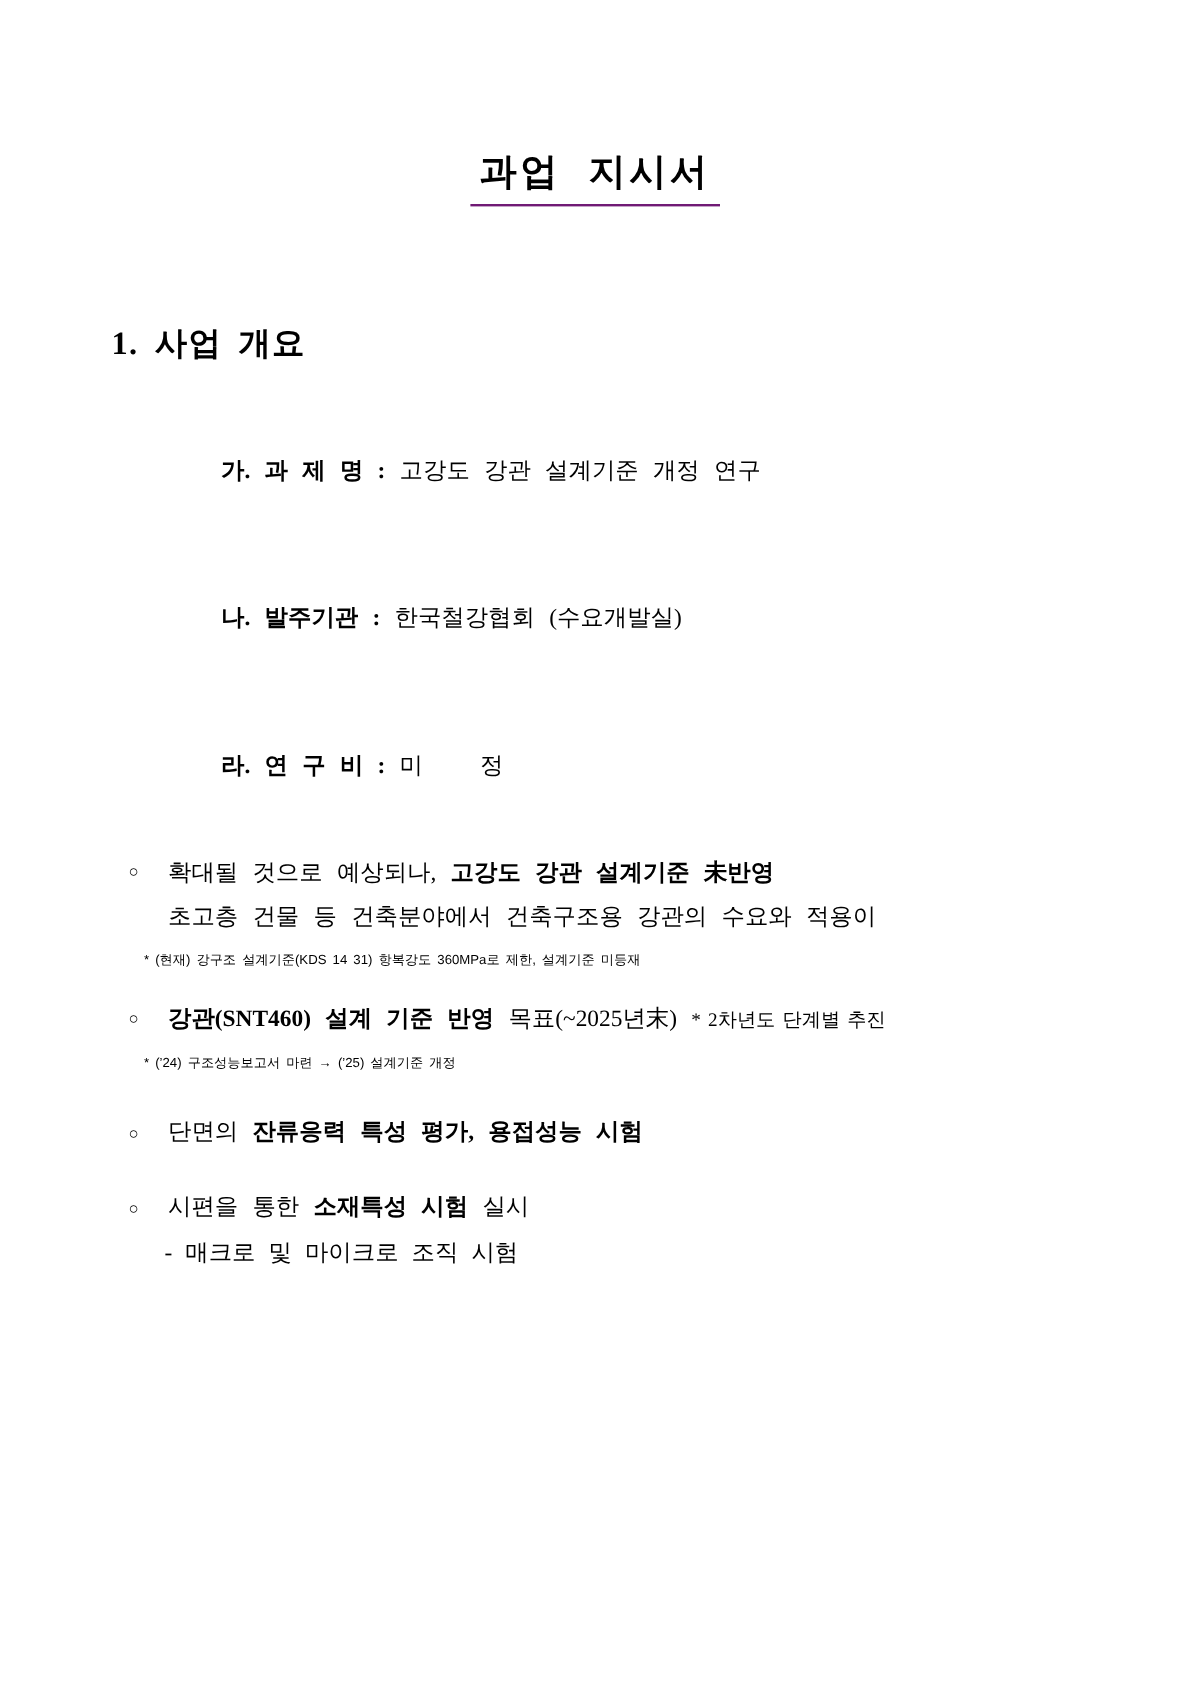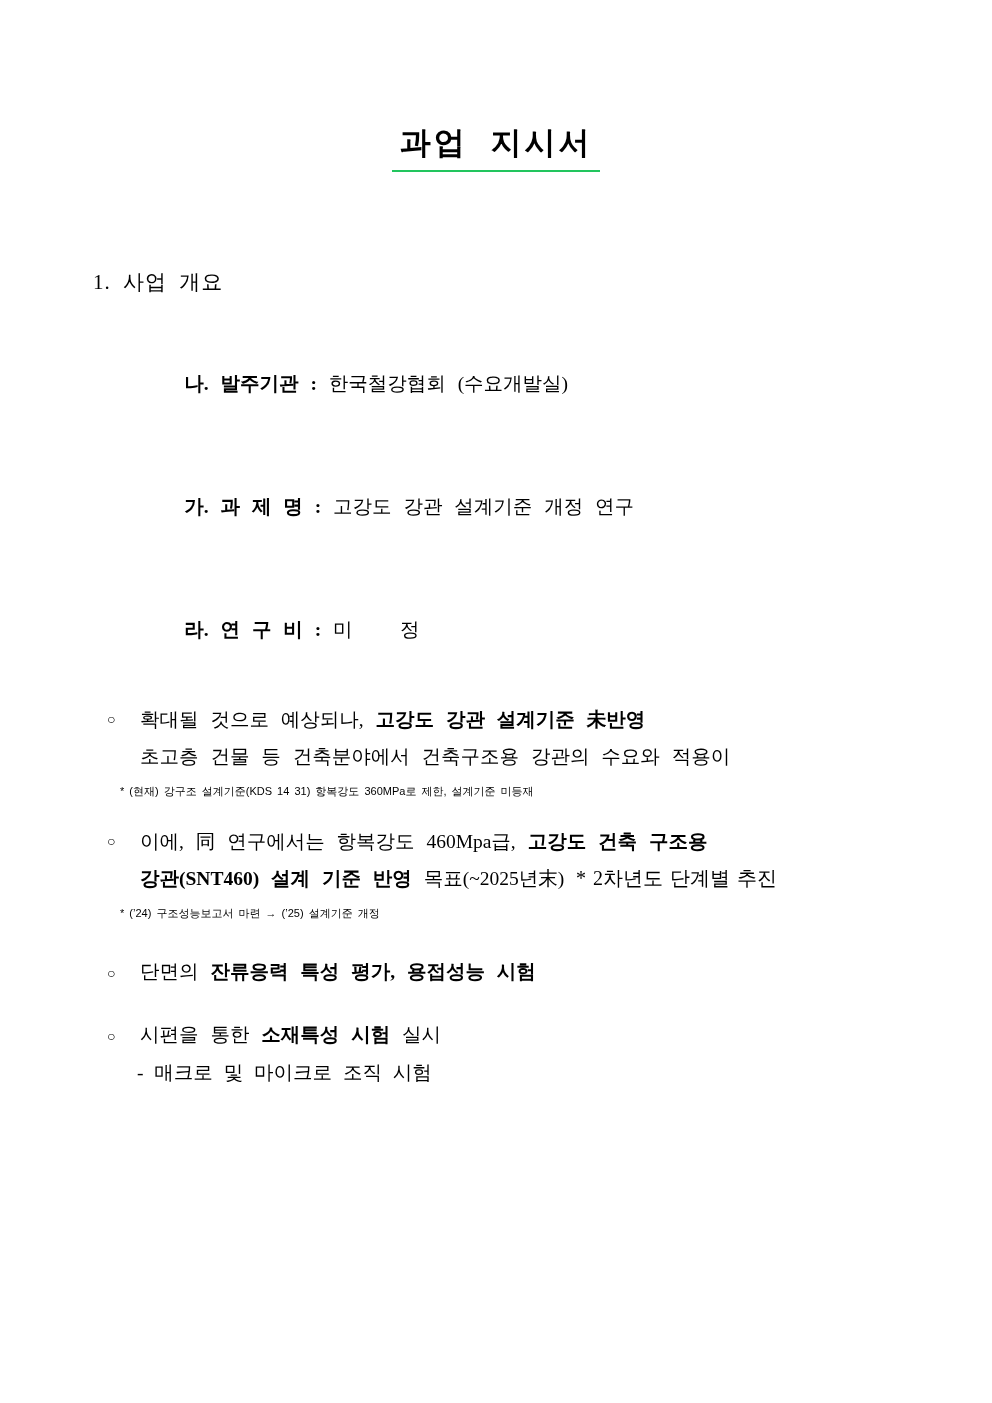"과업 지시서" .doc-title .title-text { border-bottom: 2px solid #22c55e -> 2px solid #701a75 }
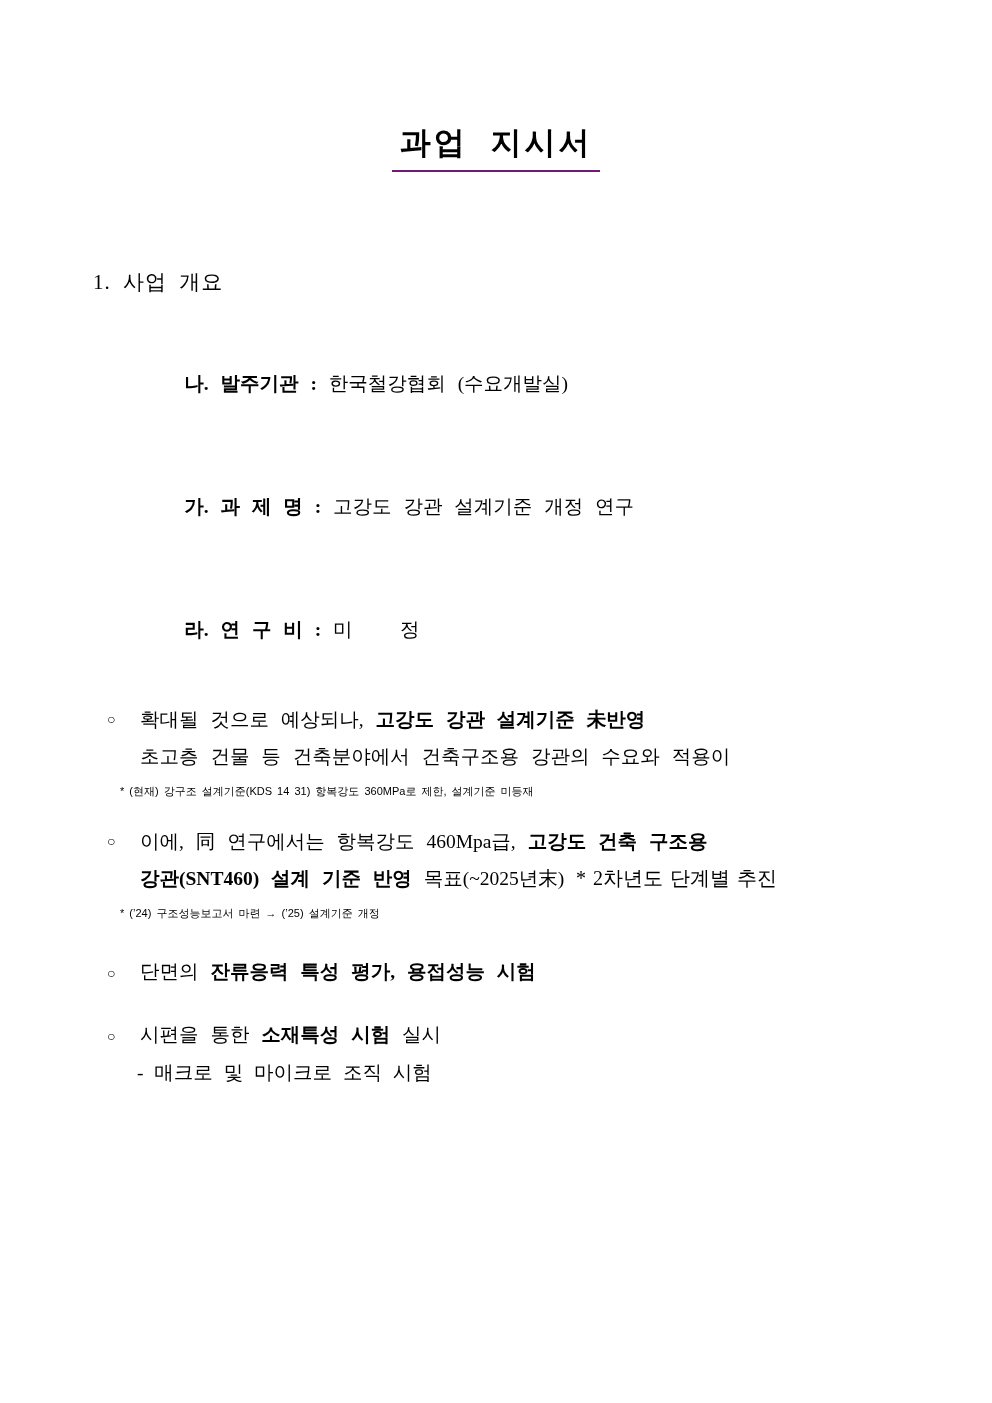"1. 사업 개요" .sec-heading { font-size: 21px -> 27px; font-weight: normal -> bold }
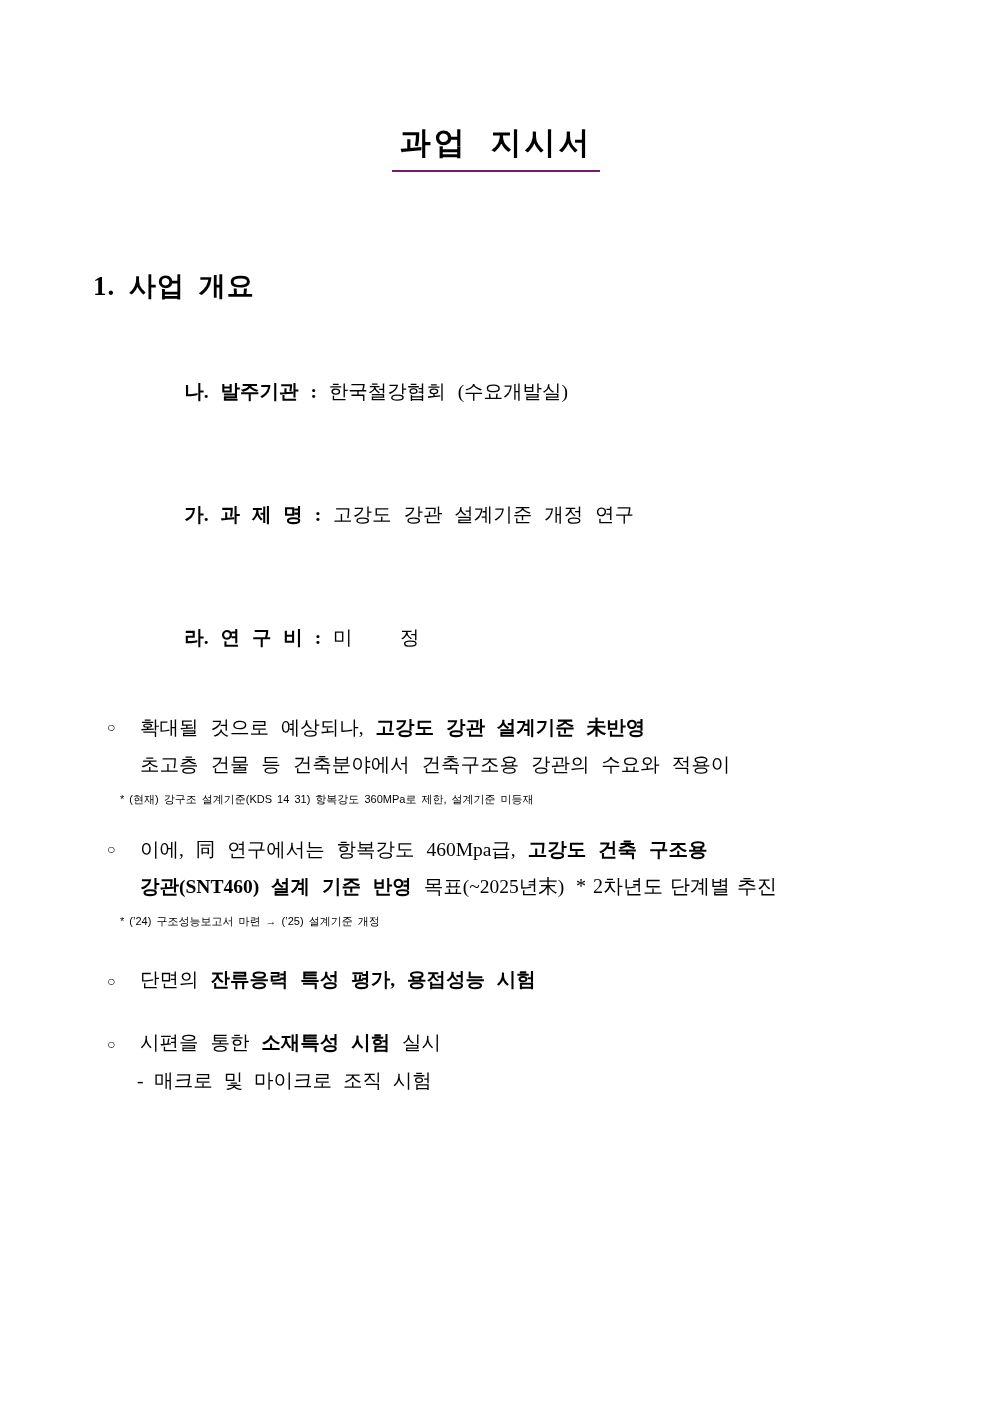"나. 발주기관 : 한국철강협회 (수요개발실)" div.field-line { order: before "가. 과 제 명 :" -> after "가. 과 제 명 :" }
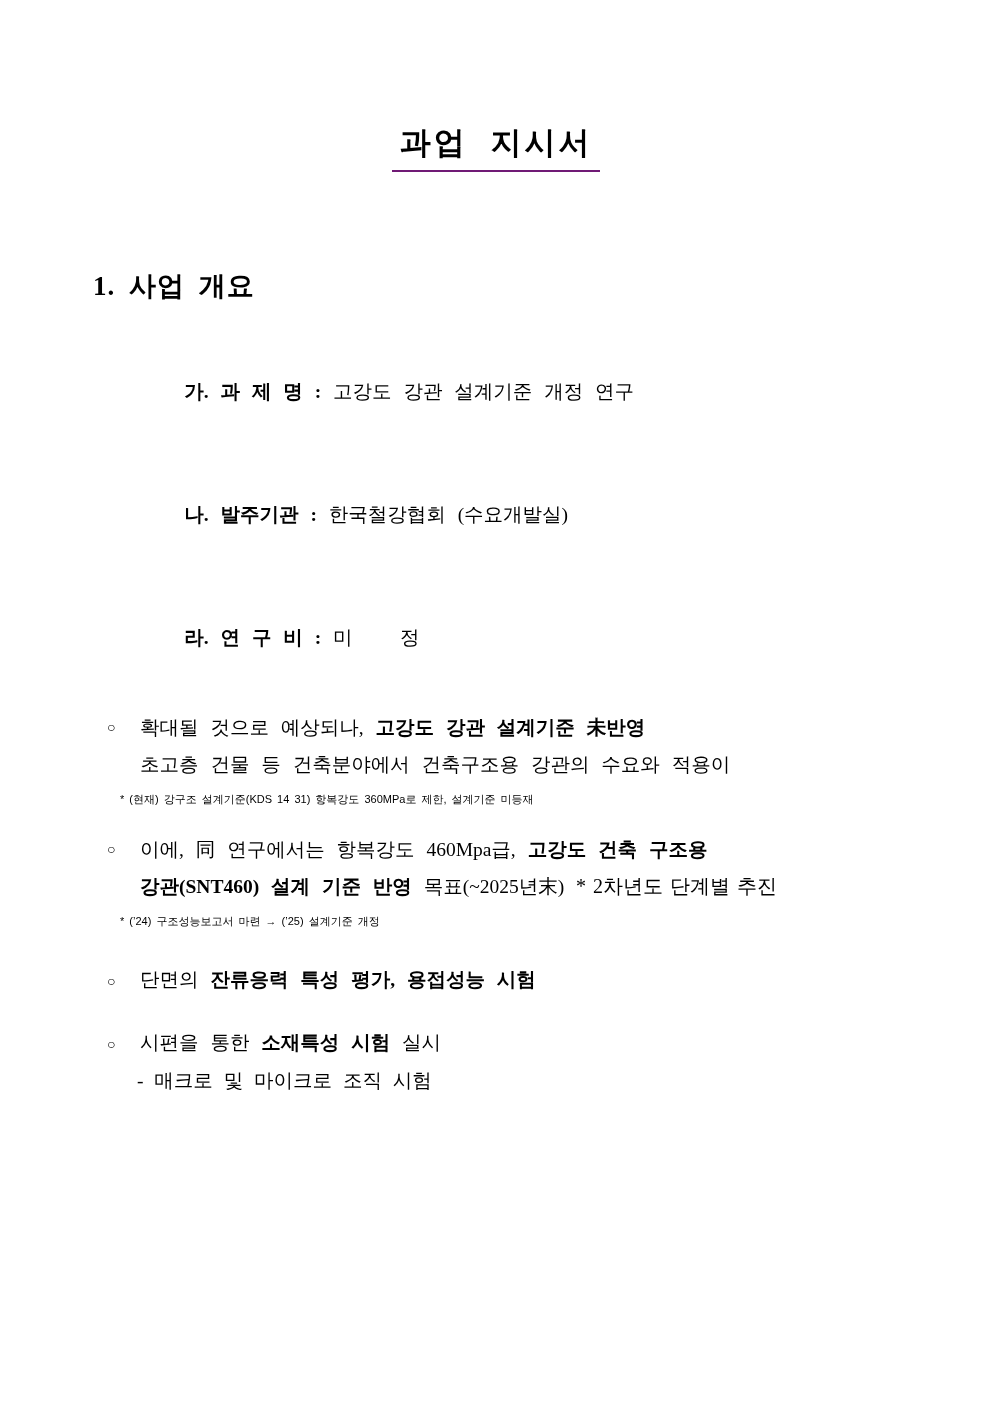"이에, 同 연구에서는 항복강도 460Mpa급," div { html: <div><span>이에, 同 연구에서는 항복강도 460Mpa급, </span><span>고강도 건축 구조용</span></div> -> none }
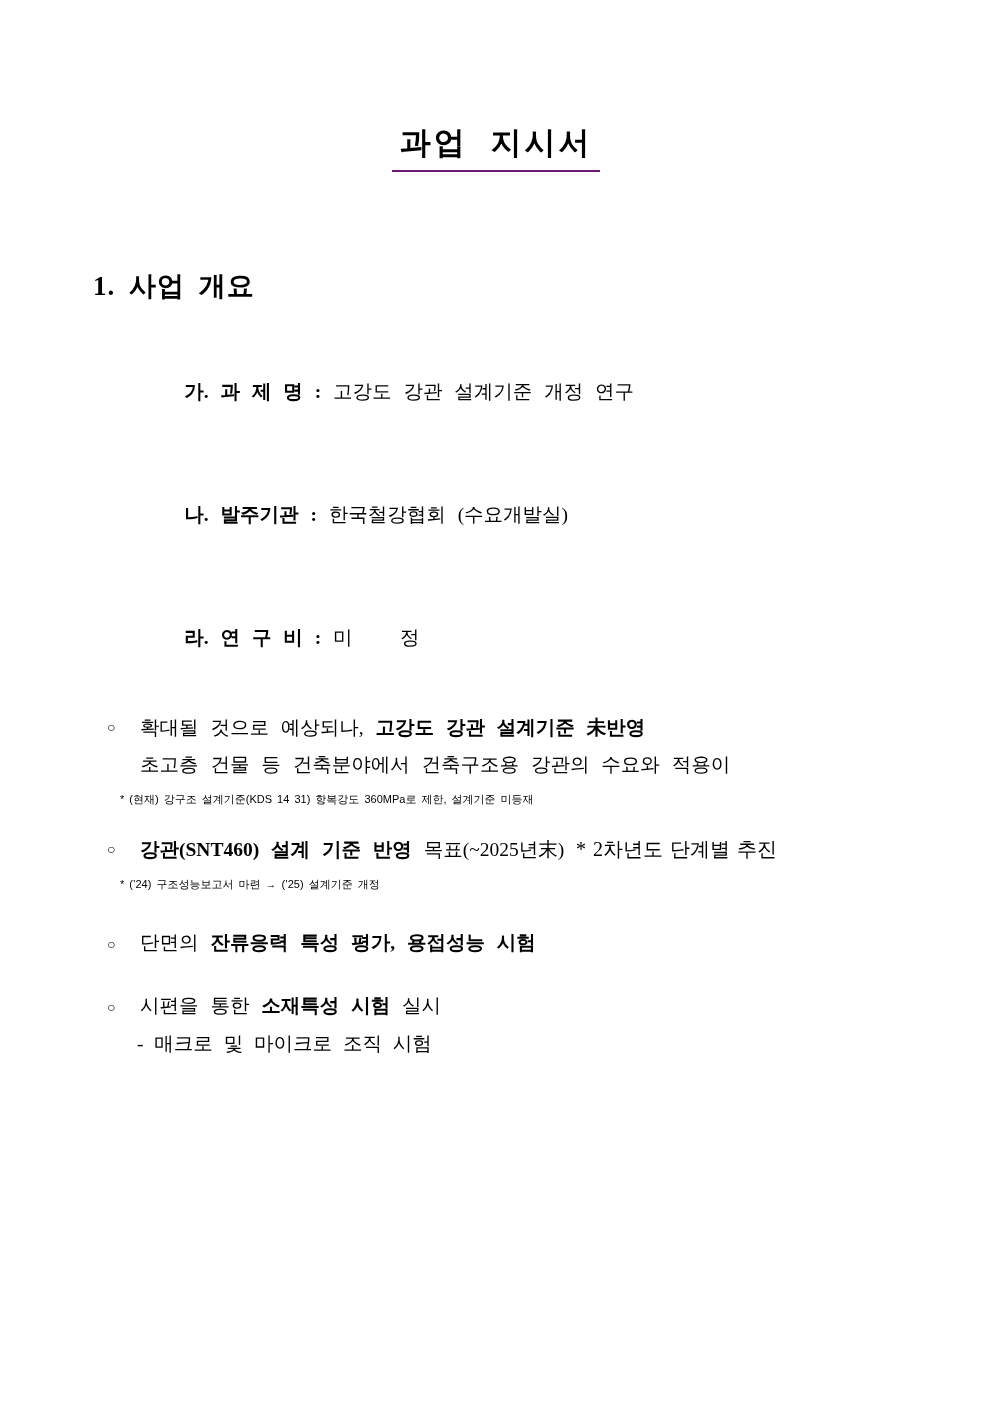"* 2차년도 단계별 추진" .inline-note { font-size: 20px -> 16px }
